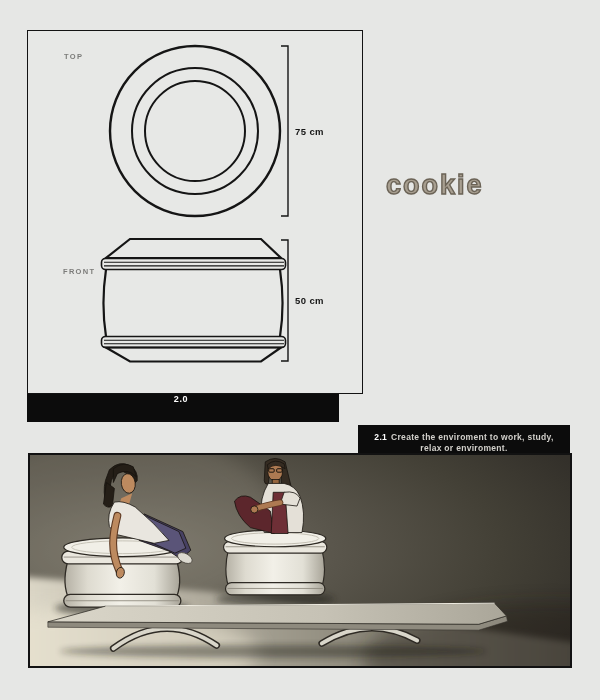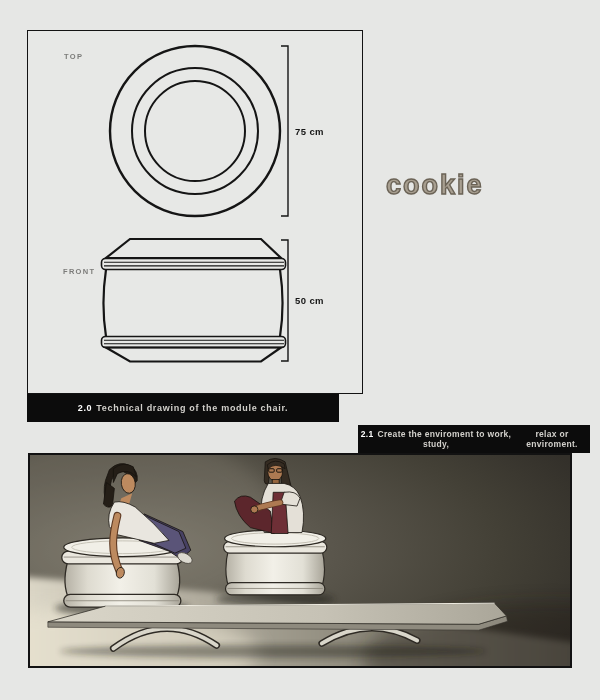"2.0" .capbar { flex-direction: none -> column; justify-content: center -> flex-start }
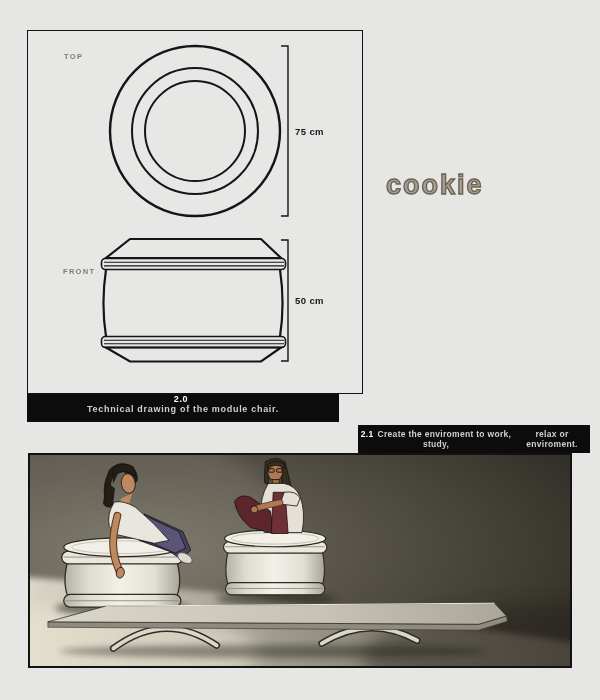"Technical drawing of the module" span { html: <span>Technical drawing of the module chair.</span> -> none }
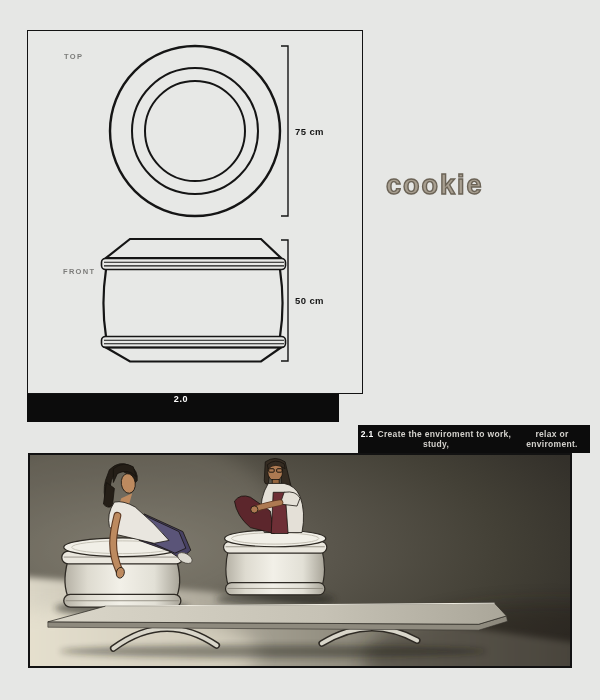"2.1 Create the enviroment to" .cap21 { flex-direction: row -> column; justify-content: center -> flex-end; width: 232px -> 212px }
